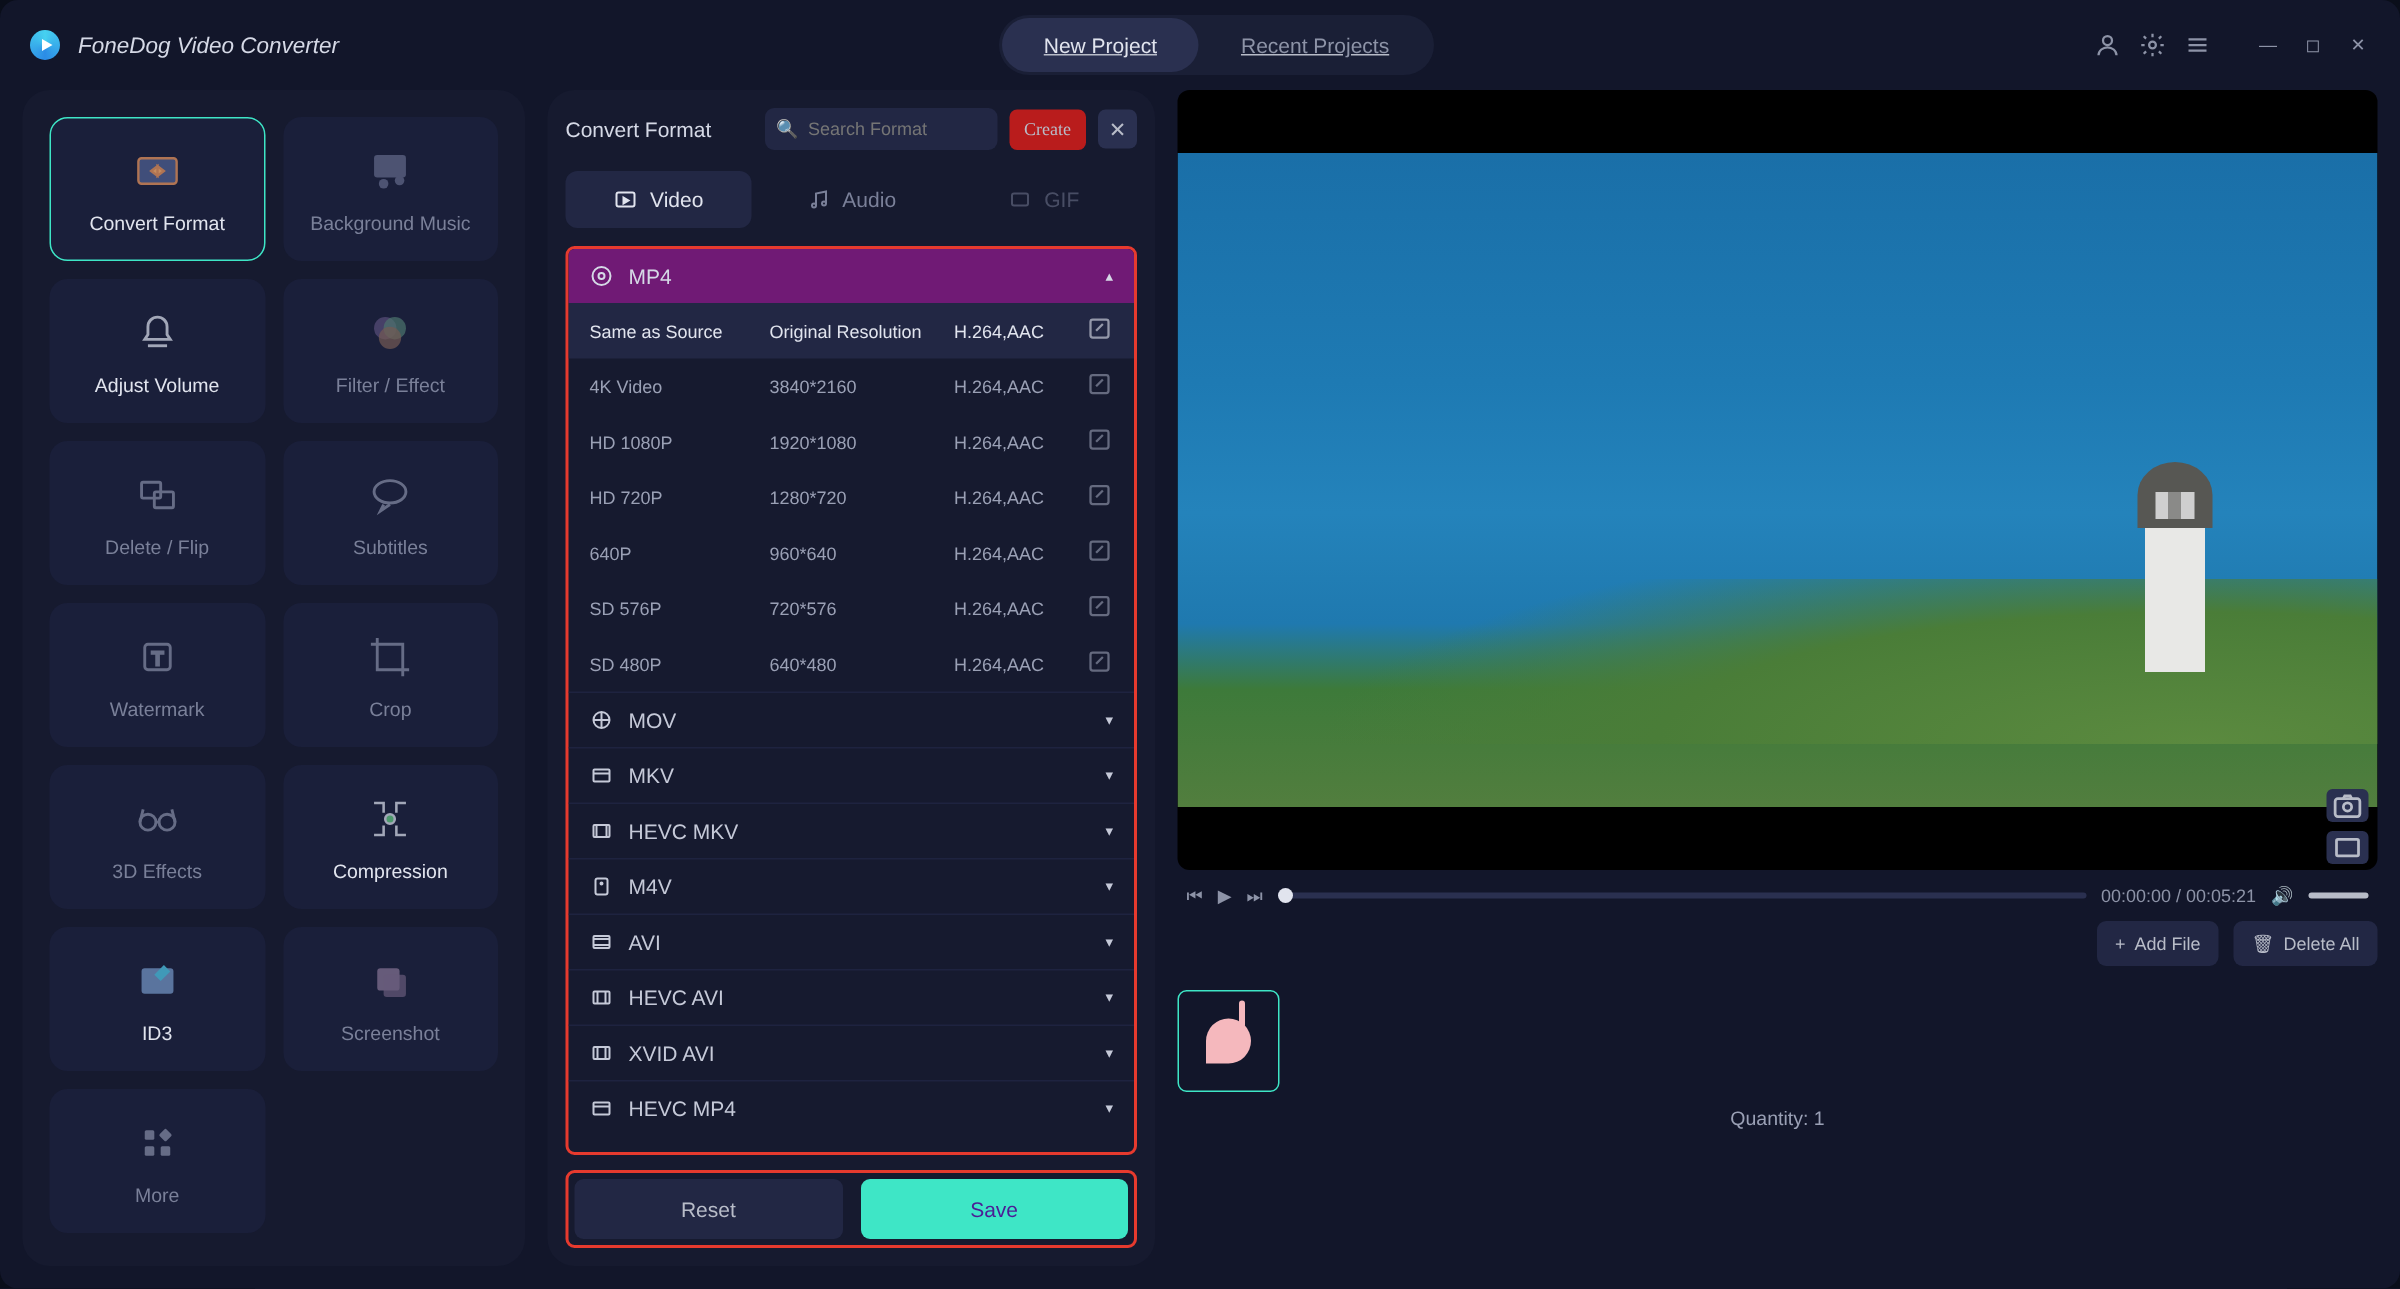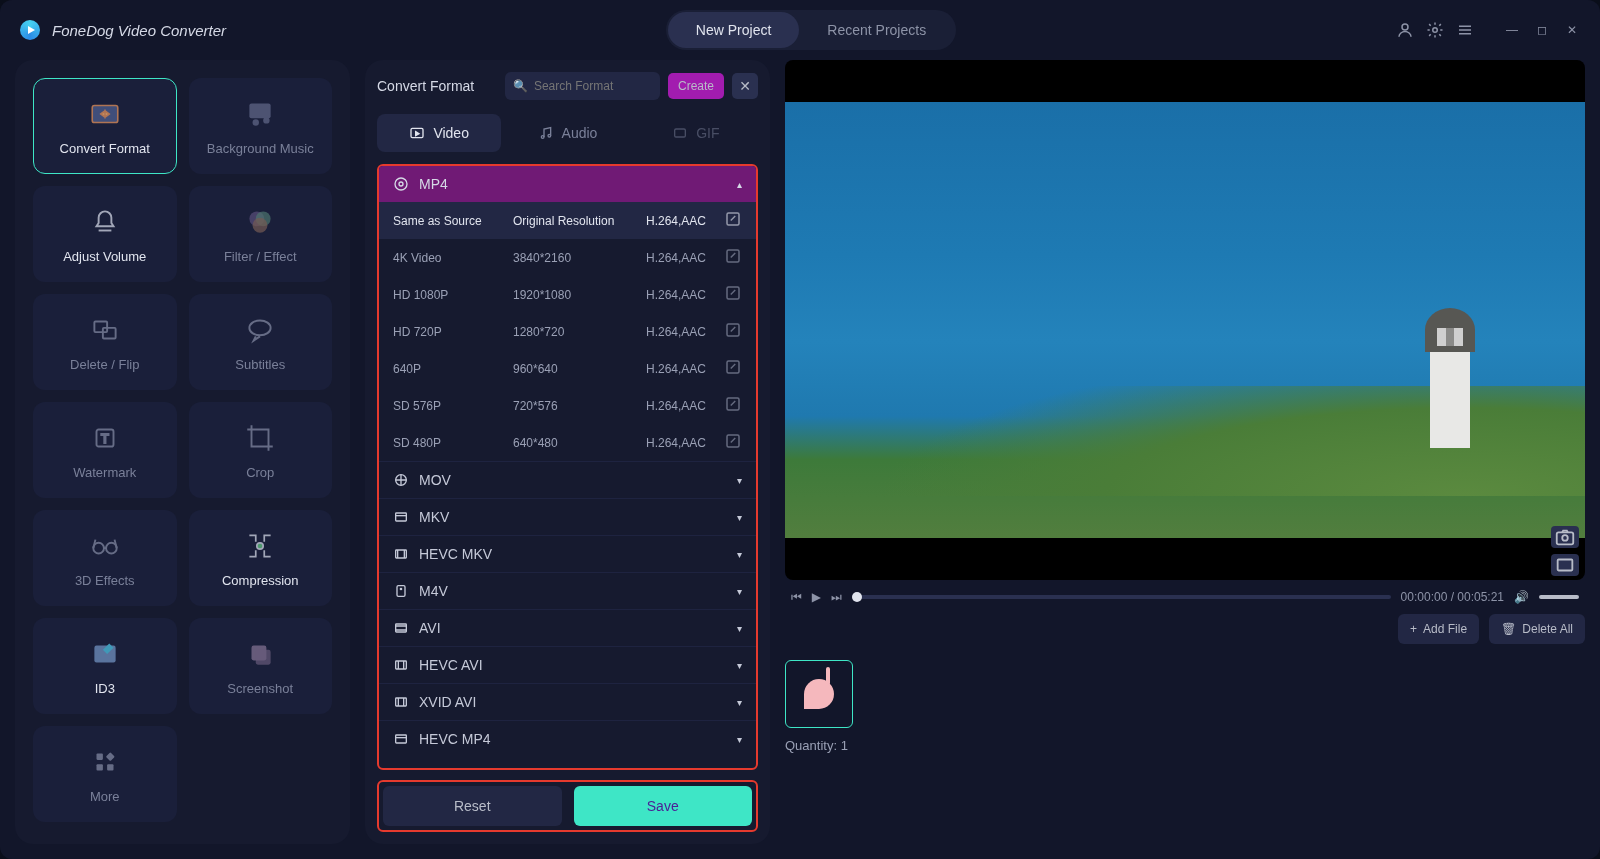"New Project" .header-center { text-decoration: none -> underline }
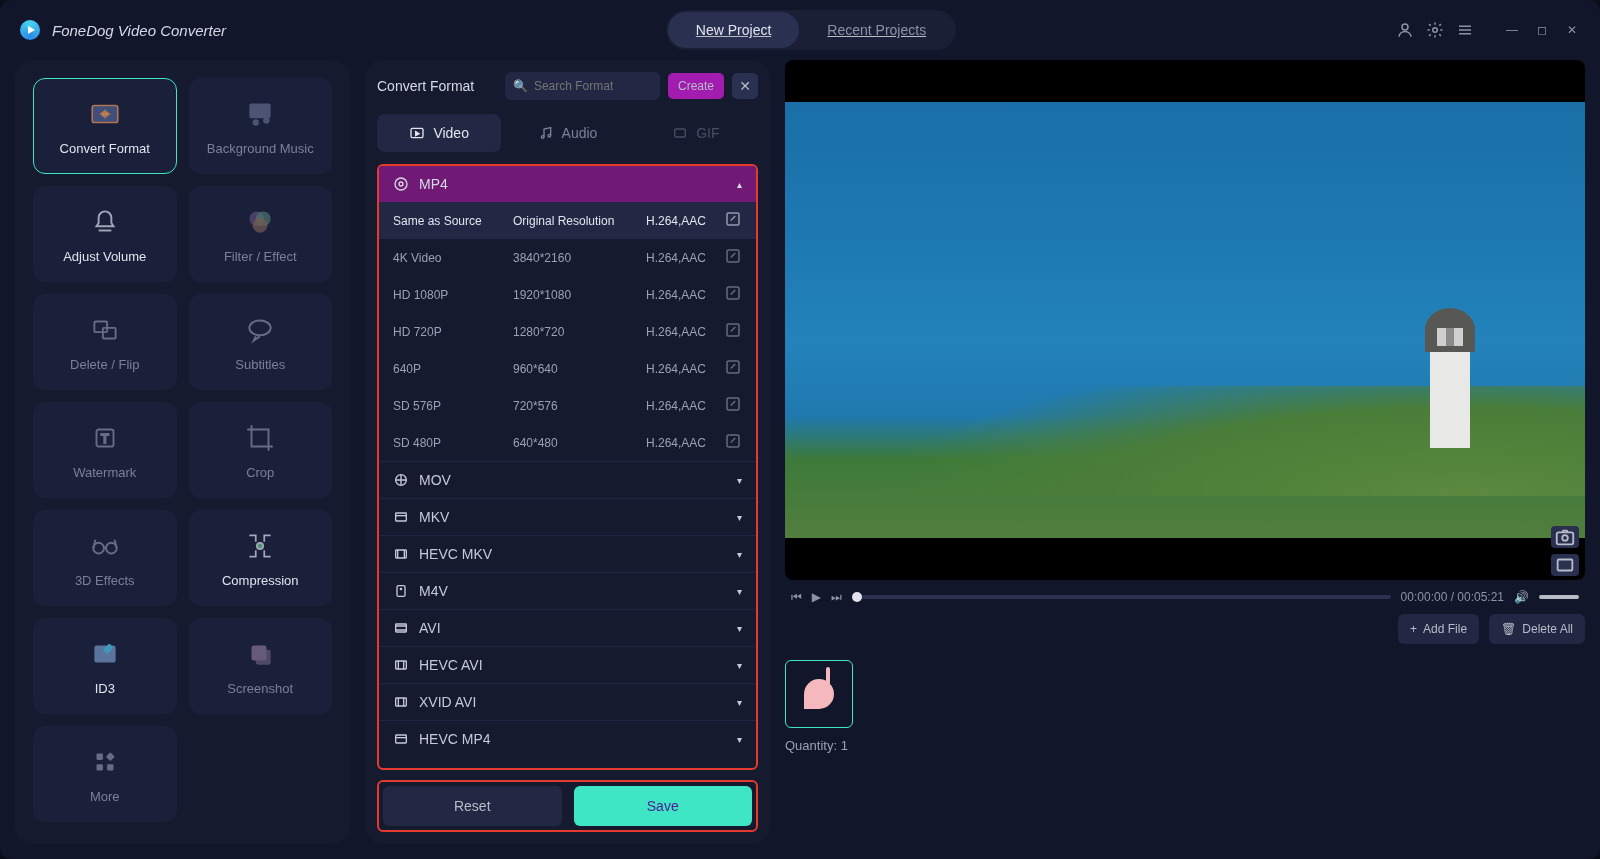"Create" .create-btn { background: #a21caf -> #b91c1c; font-family: none -> Liberation Serif, serif }
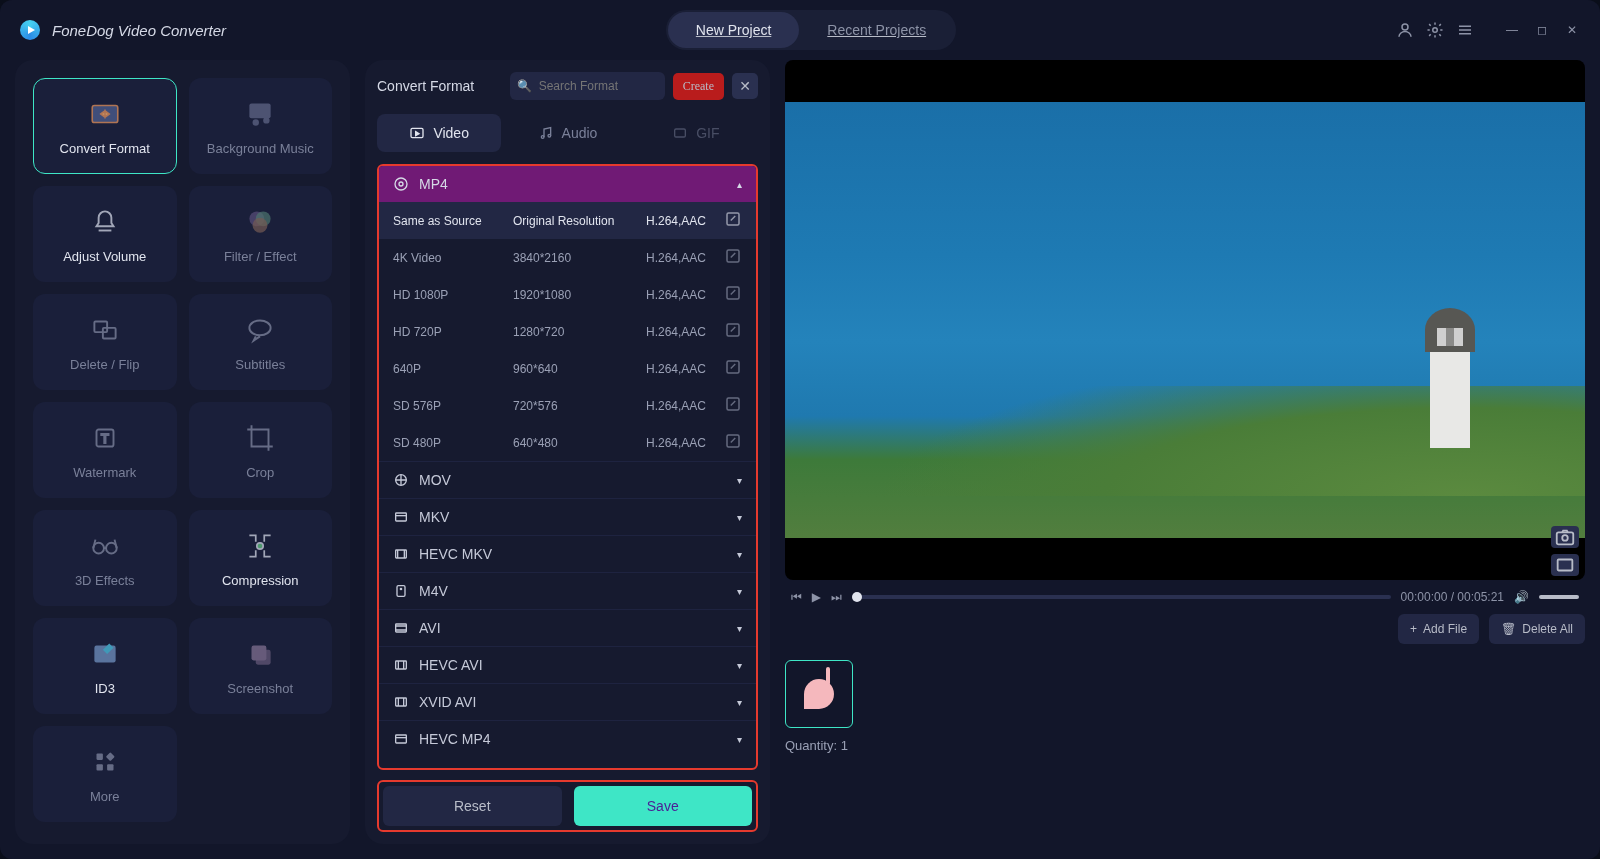"H.264,AAC" .fmt-c3 { text-align: center -> left }
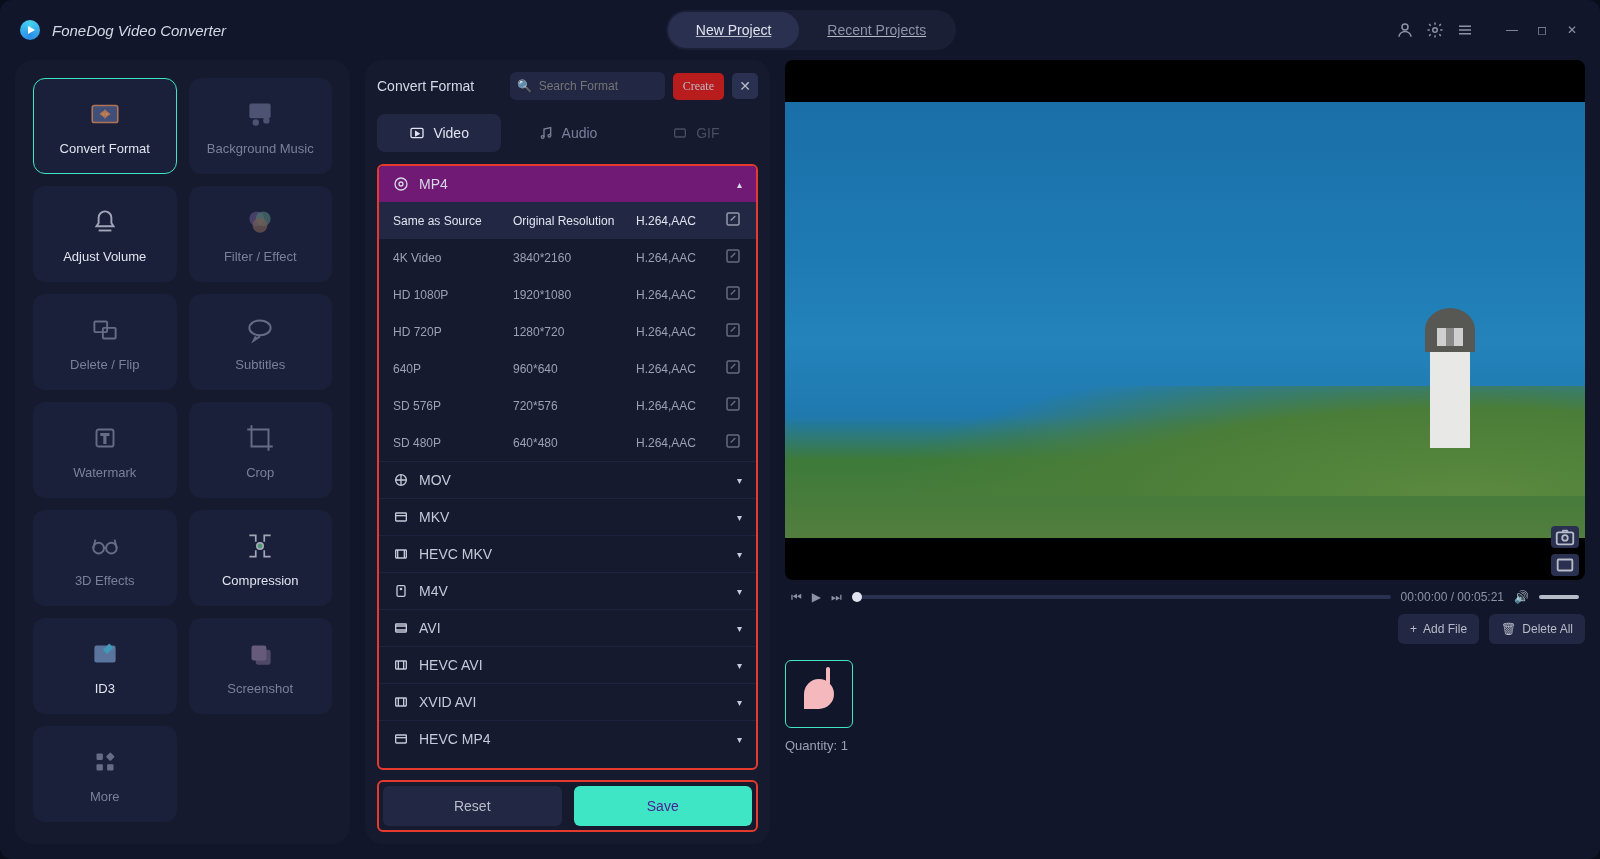"Quantity: 1" .qty { text-align: none -> center }
